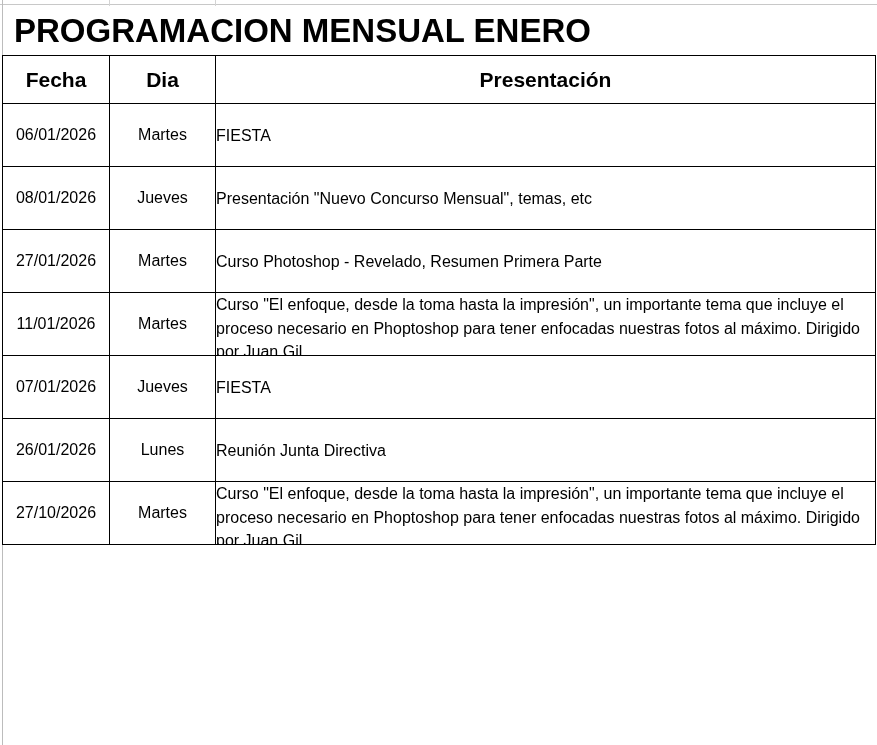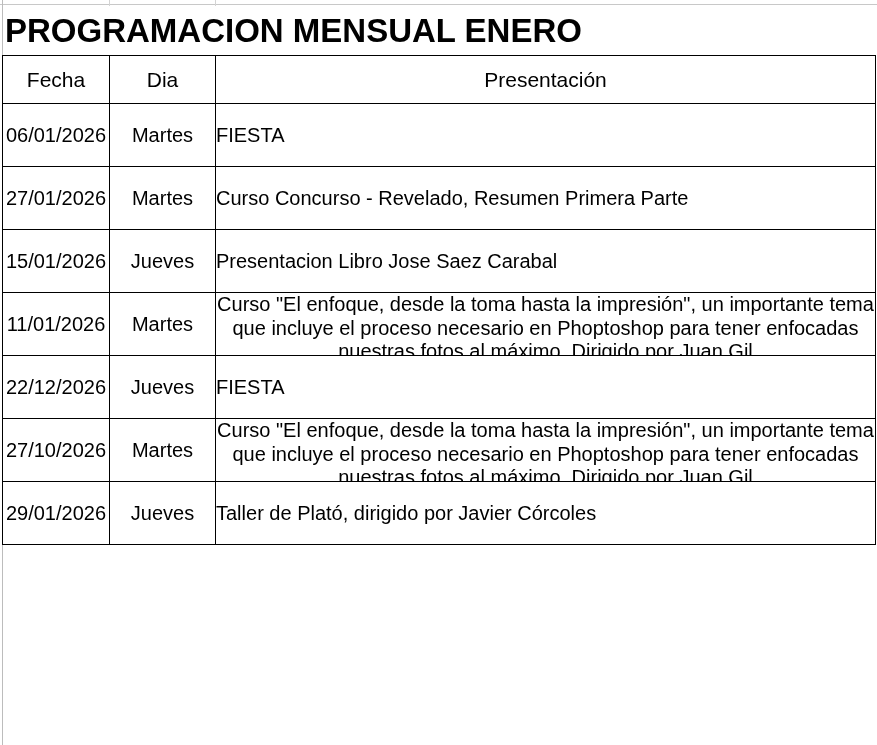"PROGRAMACION MENSUAL ENERO" .title { left: 5px -> 14px }
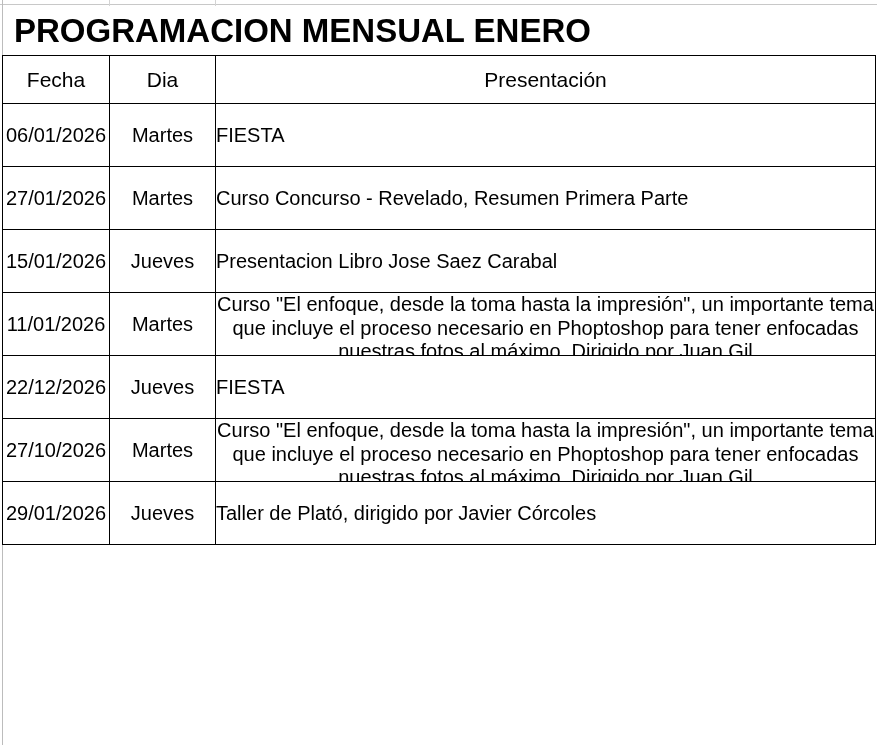"Fecha" table.sched th { font-weight: normal -> bold }
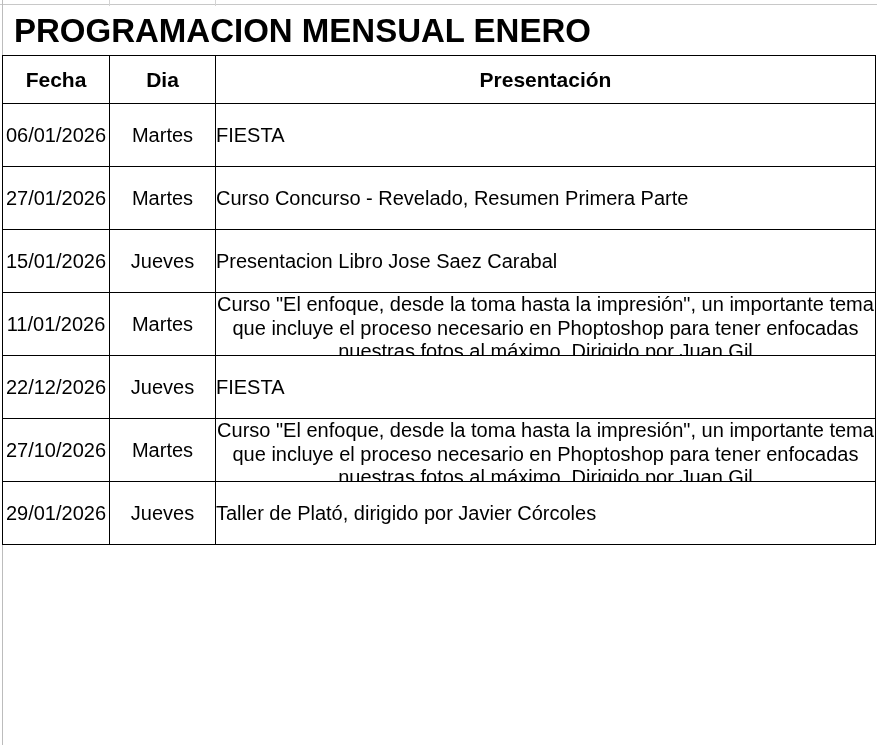"06/01/2026" table.sched td { font-size: 20px -> 16px }
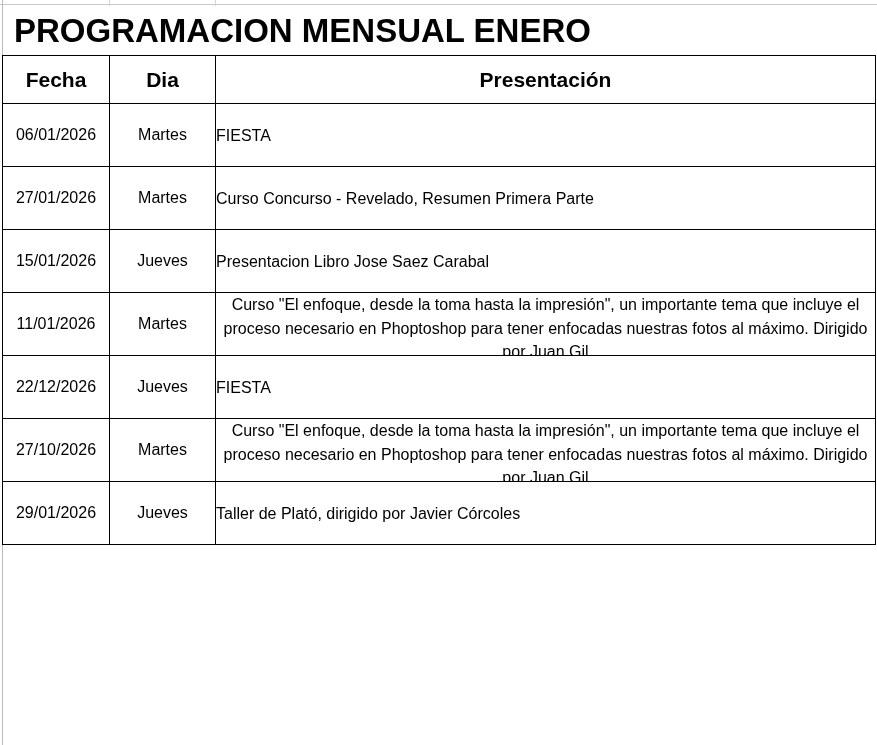"FIESTA" td.c-desc .clip { text-align: center -> none }
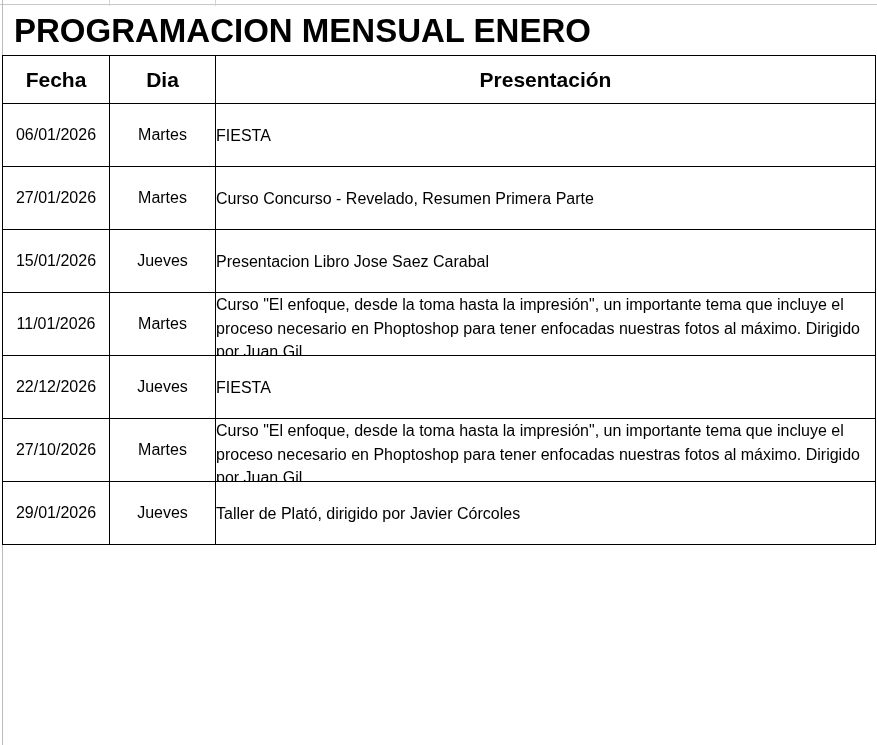"08/01/2026" tr { html: none -> <tr> <td>08/01/2026</td> <td>Jueves</td> <td> <span>Presentación "Nuevo Concurso Mensual", temas, etc</span> </td> </tr> }
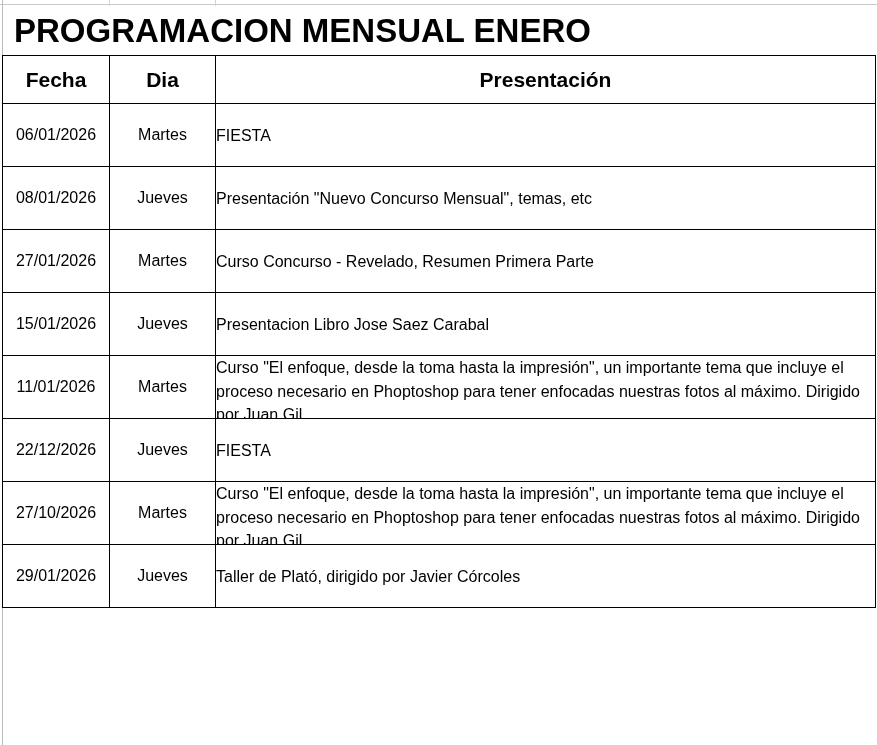"Curso Concurso - Revelado, Resumen" span.clip { text: Concurso -> Photoshop }
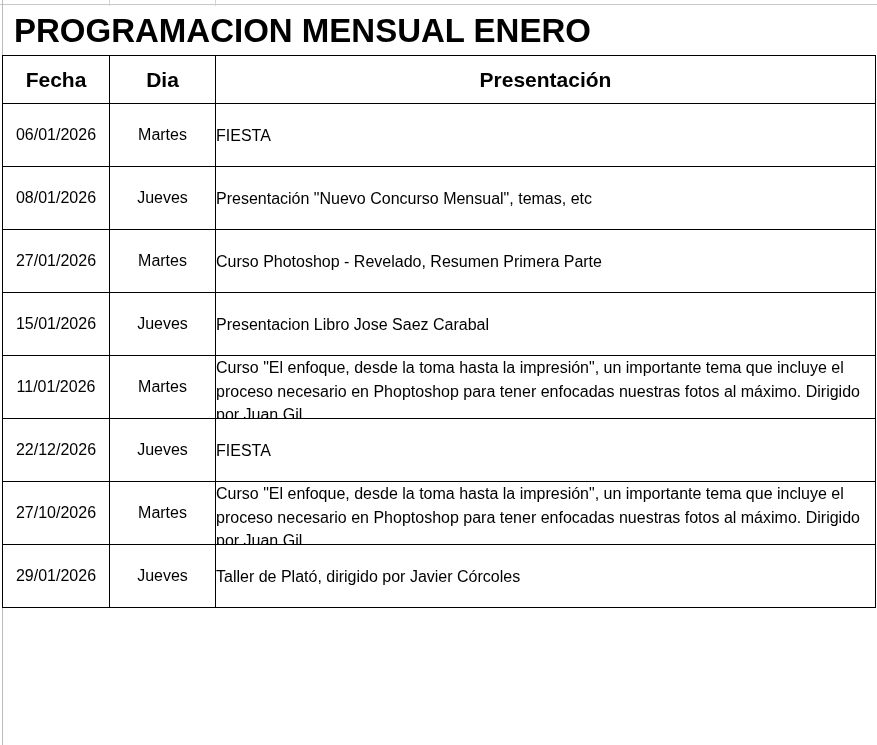"15/01/2026" tr { html: <tr> <td>15/01/2026</td> <td>Jueves</td> <td> <span>Presentacion Libro Jose Saez Carabal</span> </td> </tr> -> none }
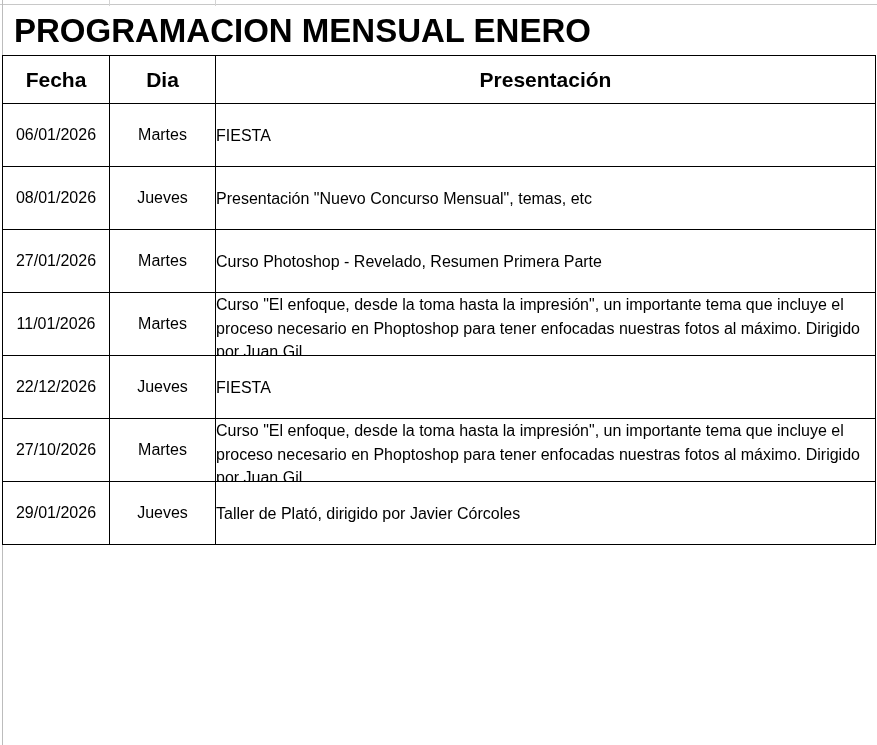"22/12/2026" td.c-date { text: 22/12/2026 -> 07/01/2026 }
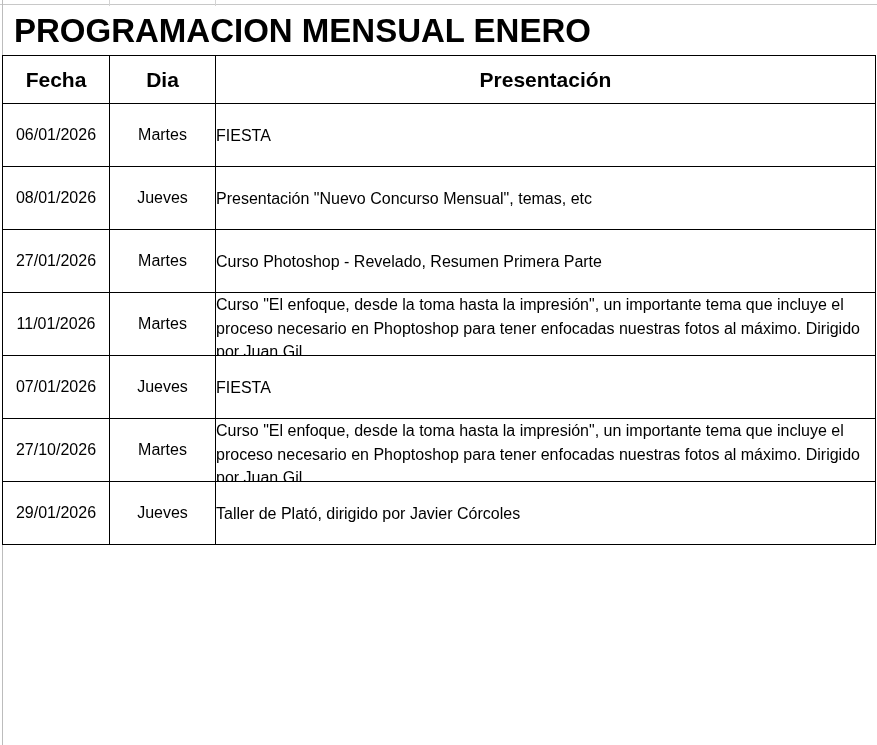"26/01/2026" tr { html: none -> <tr> <td>26/01/2026</td> <td>Lunes</td> <td> <span>Reunión Junta Directiva</span> </td> </tr> }
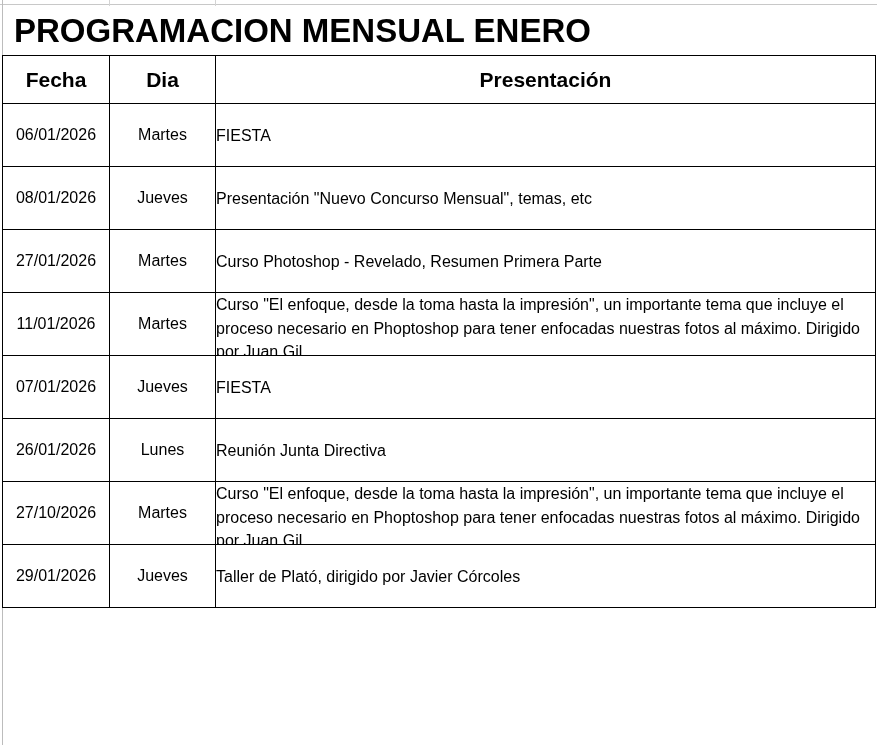"29/01/2026" tr { html: <tr> <td>29/01/2026</td> <td>Jueves</td> <td> <span>Taller de Plató, dirigido por Javier Córcoles</span> </td> </tr> -> none }
